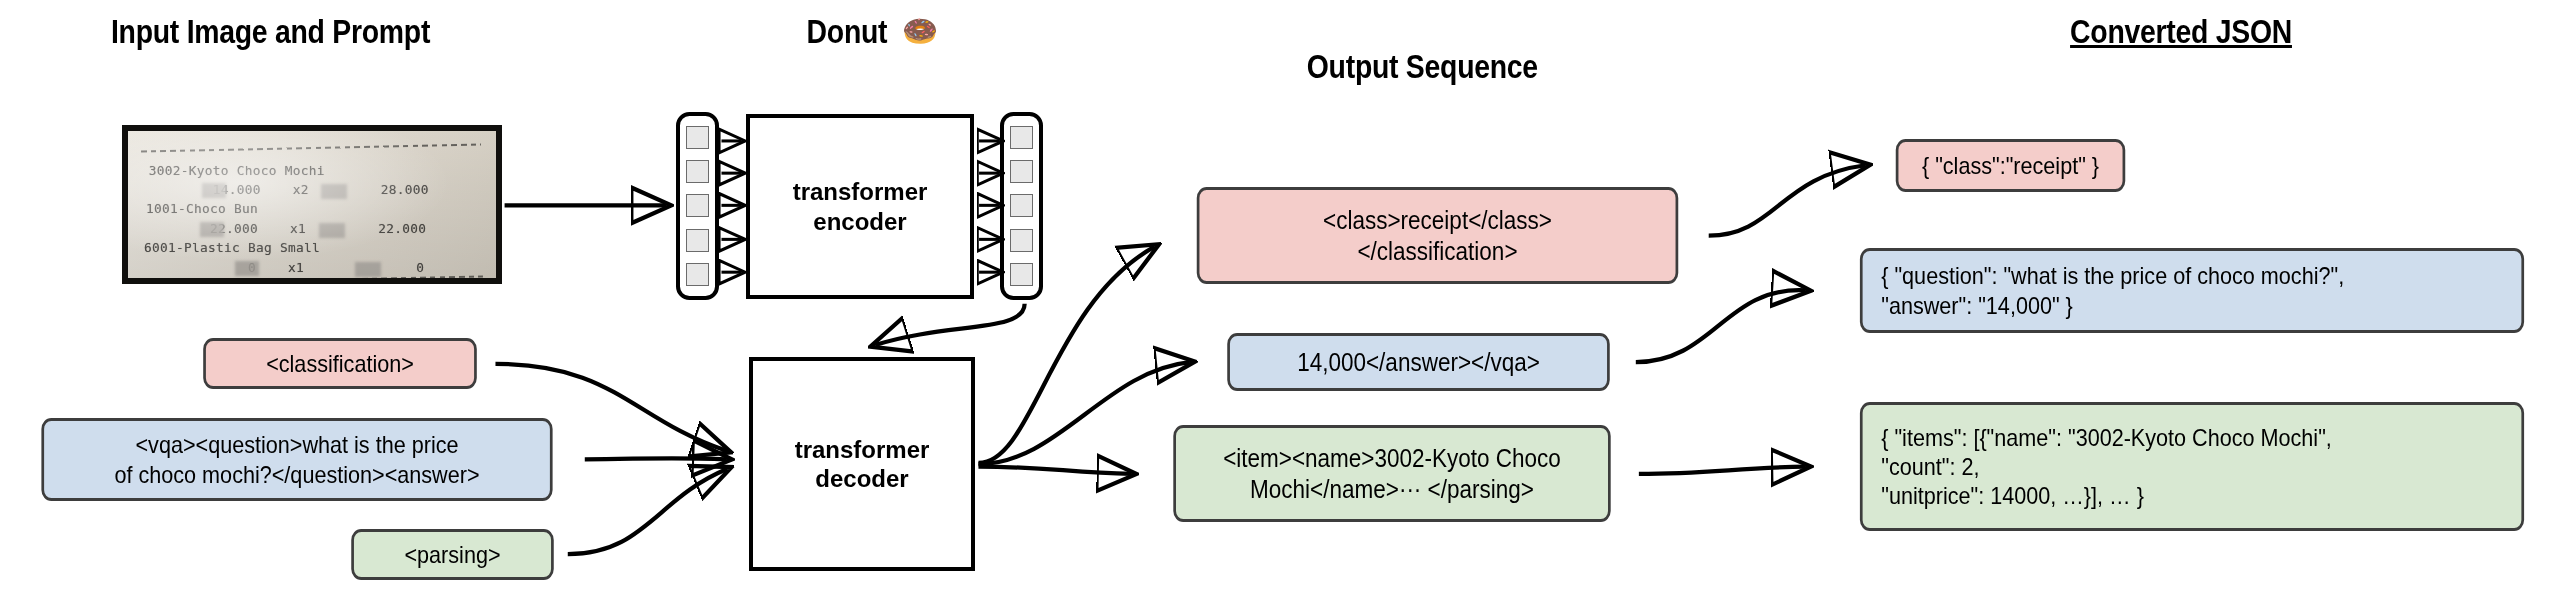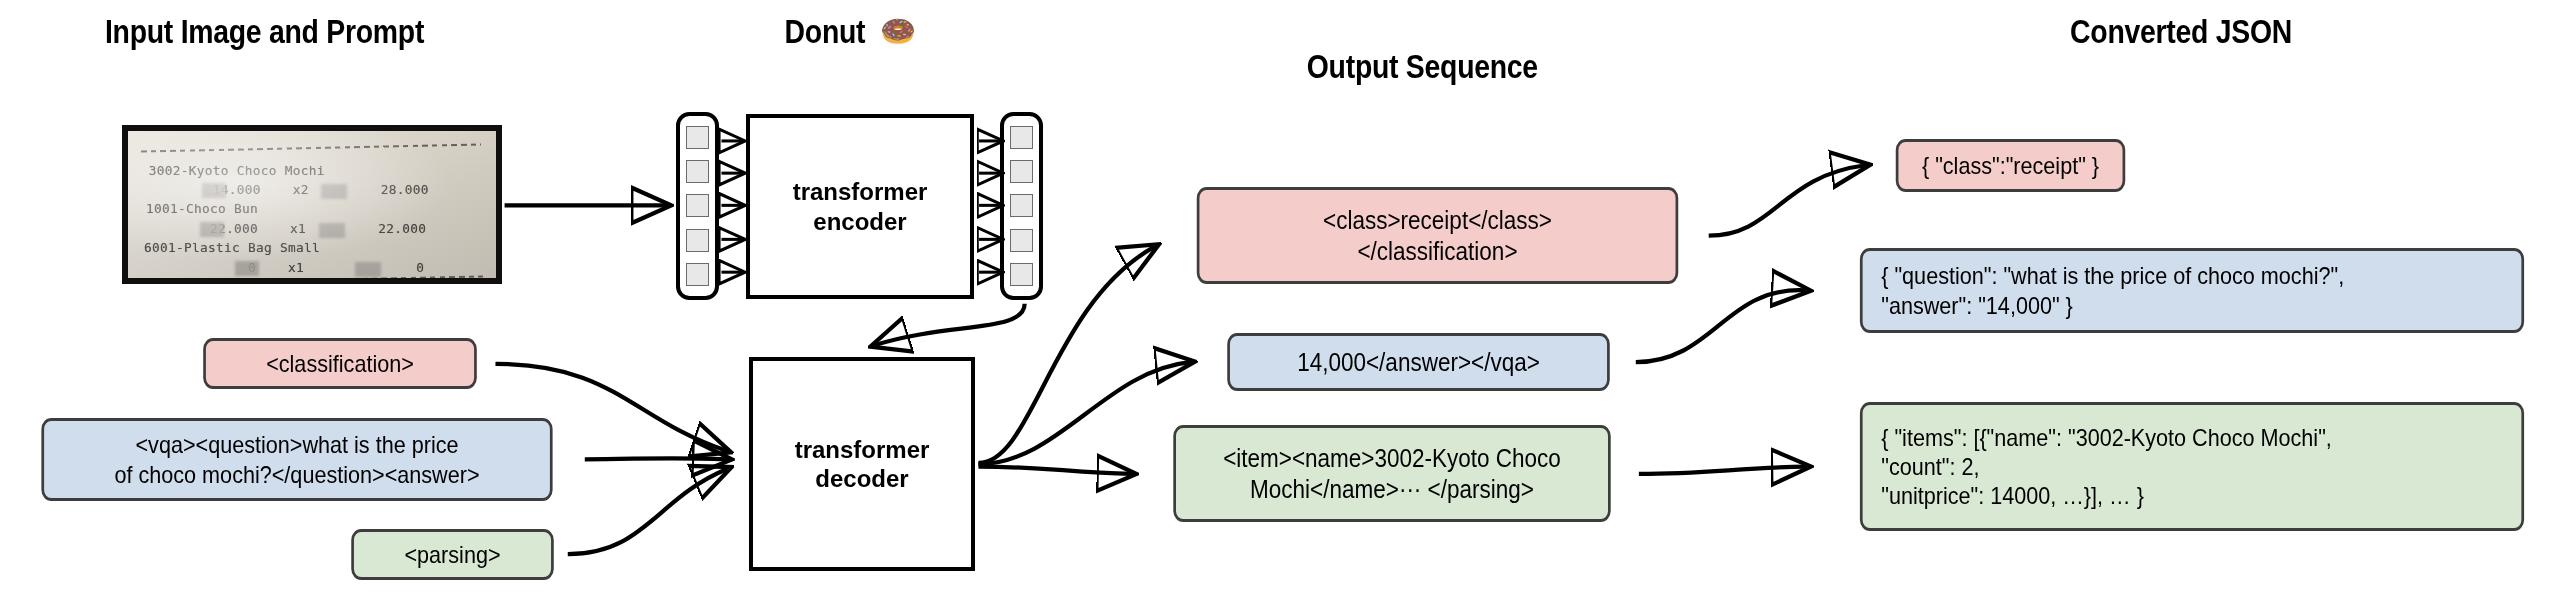"Input Image and Prompt" div.heading-row { justify-content: none -> flex-end; left: 52px -> 31px }
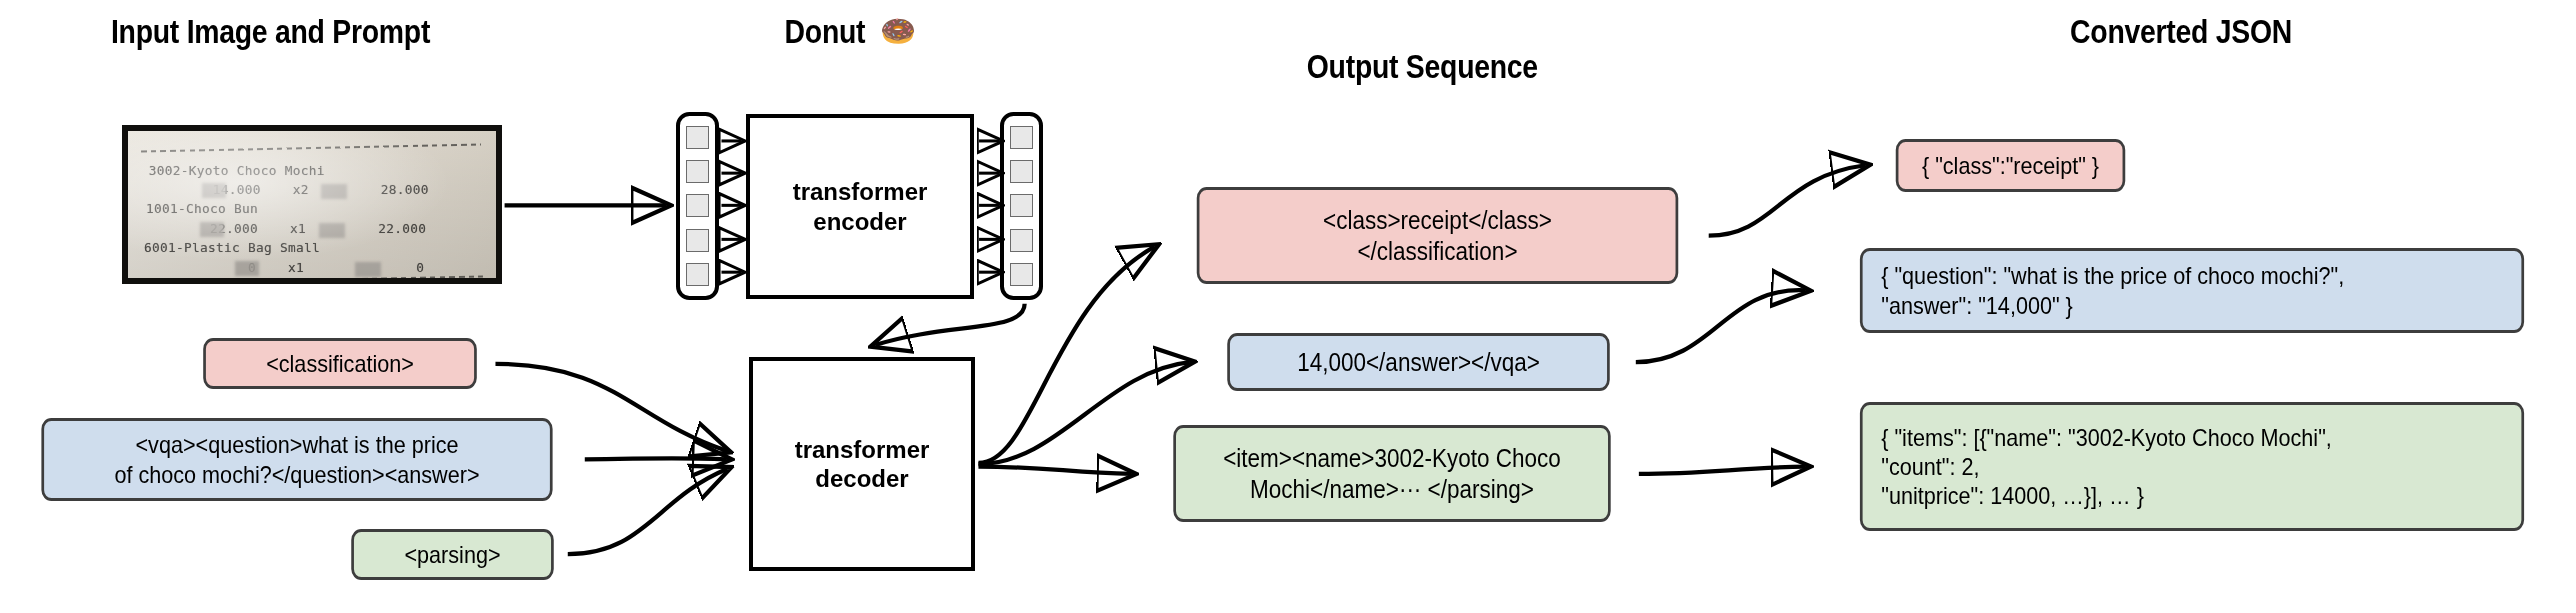"Donut" div.heading-row { left: 677px -> 699px }
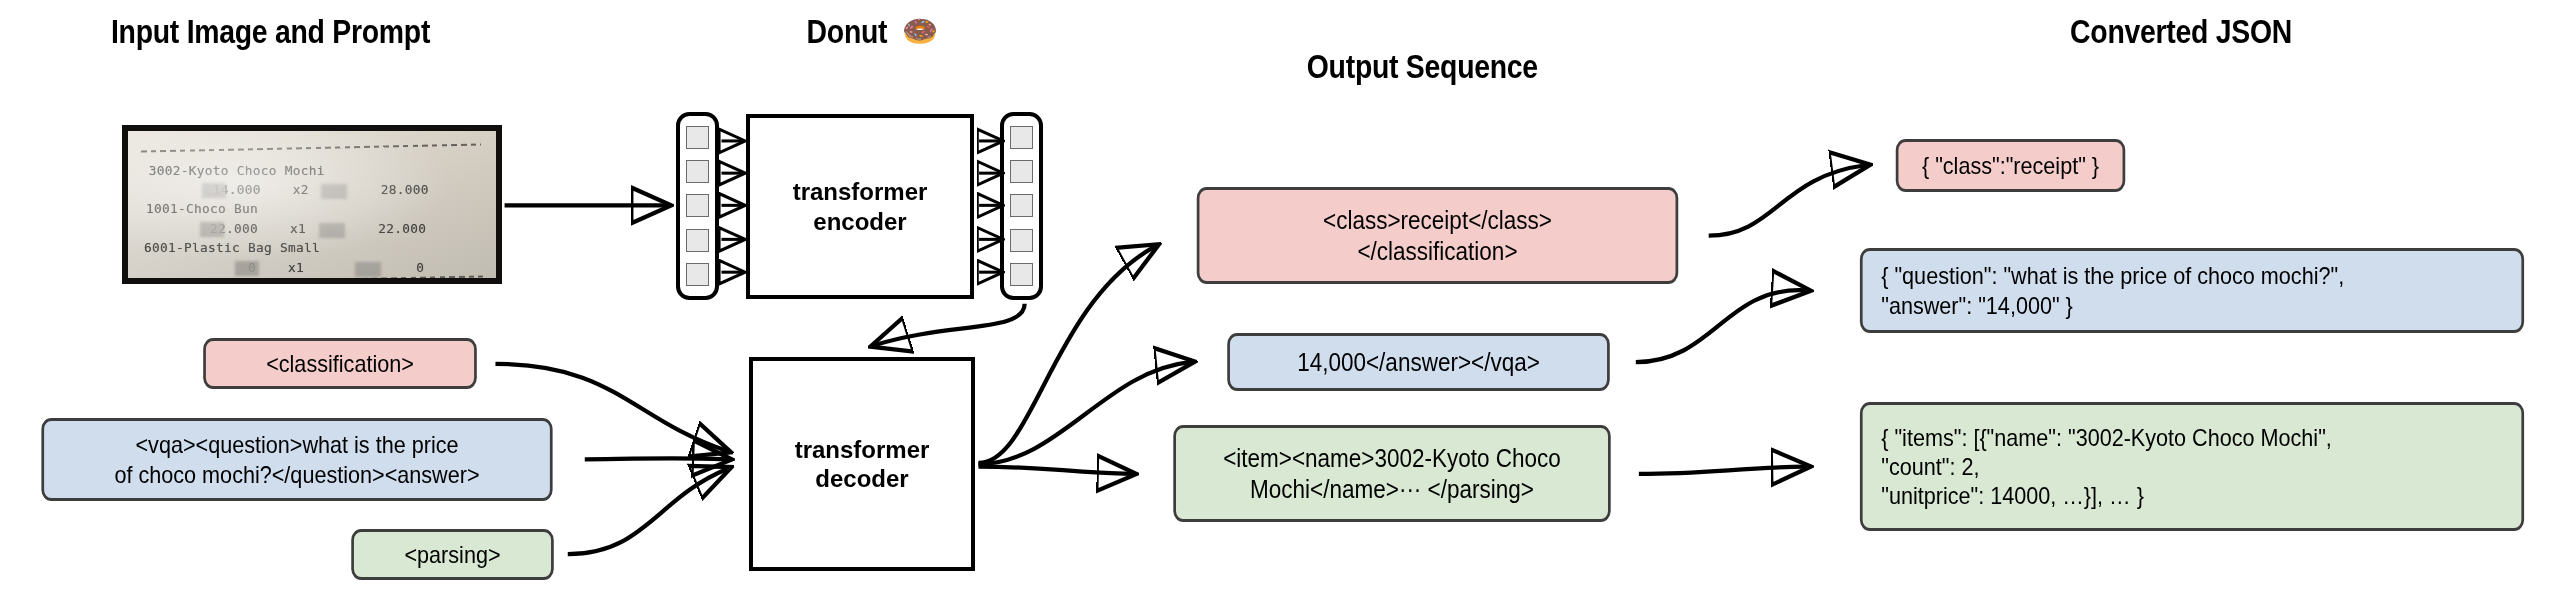"Converted JSON" div.heading-row { text-decoration: none -> underline }
